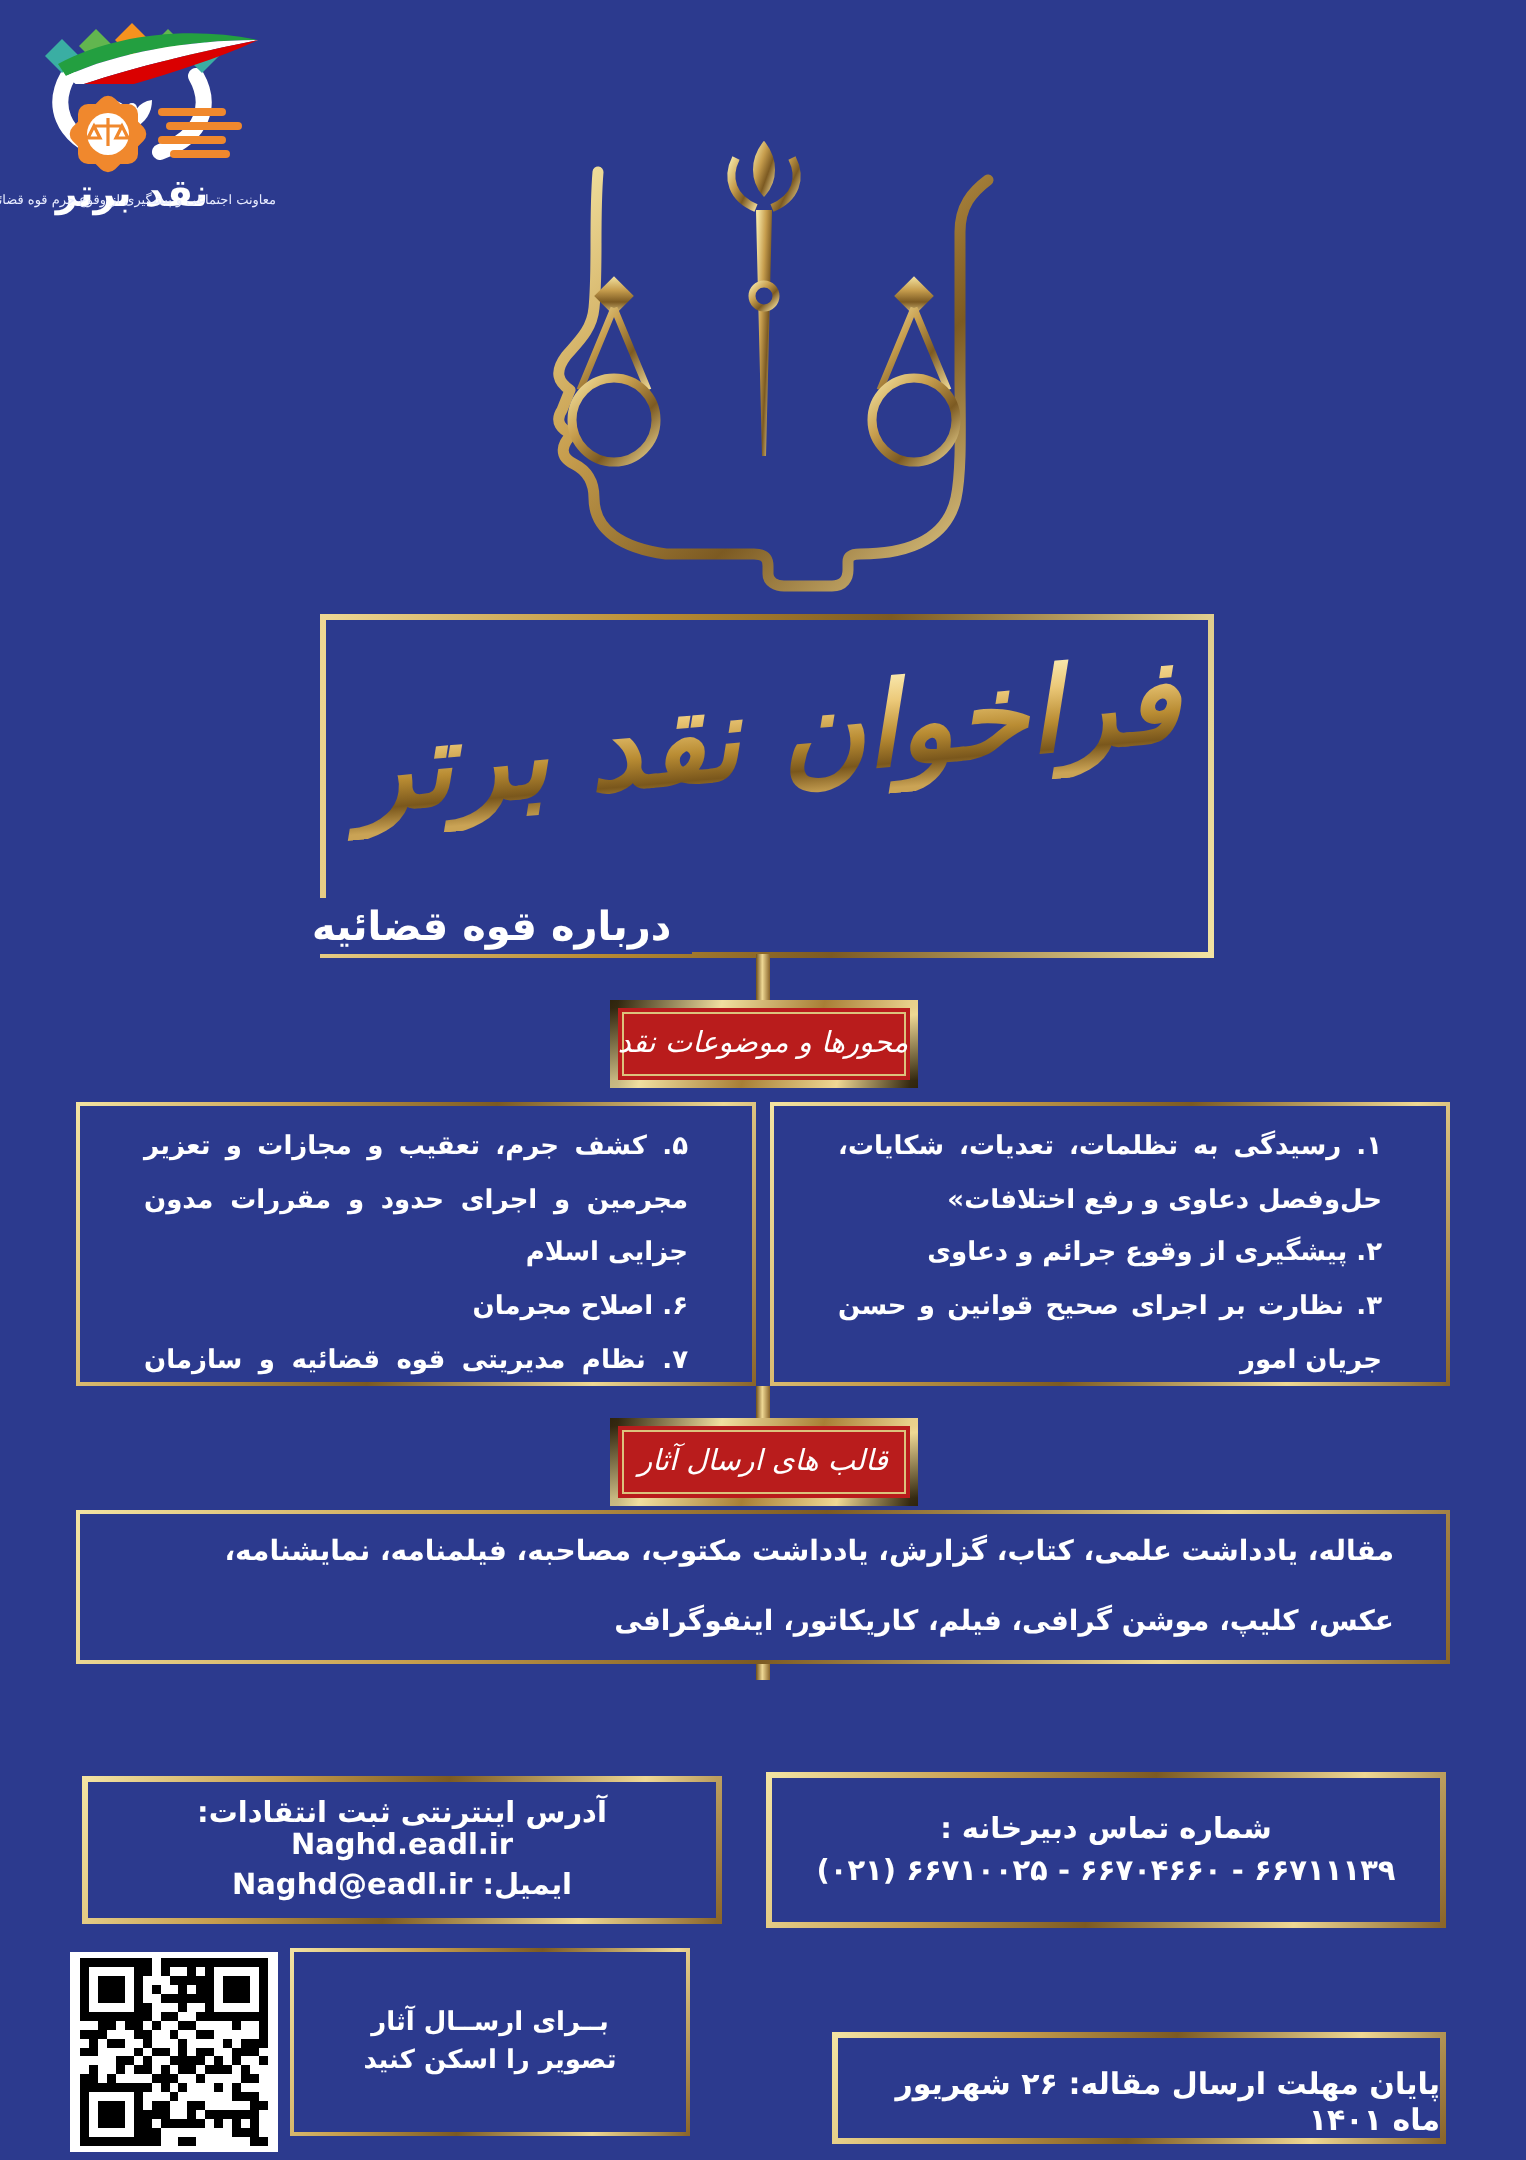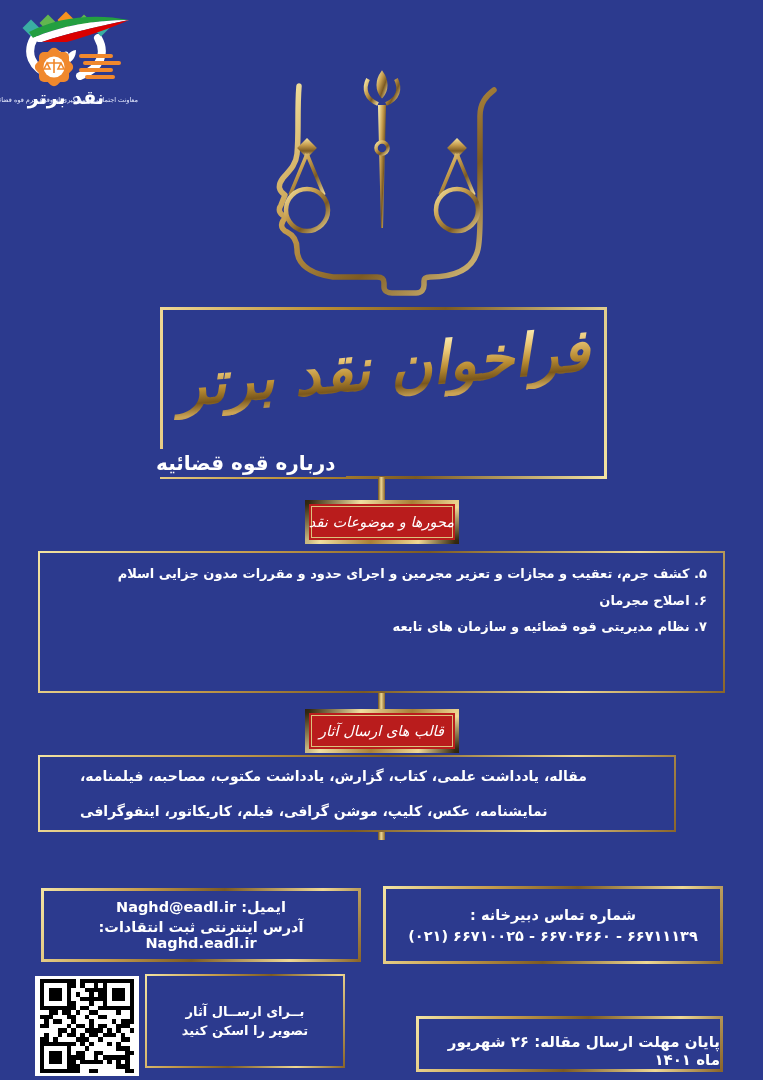"۵. کشف جرم، تعقیب و" .tbox { padding: 8px 16px -> 8px 32px }
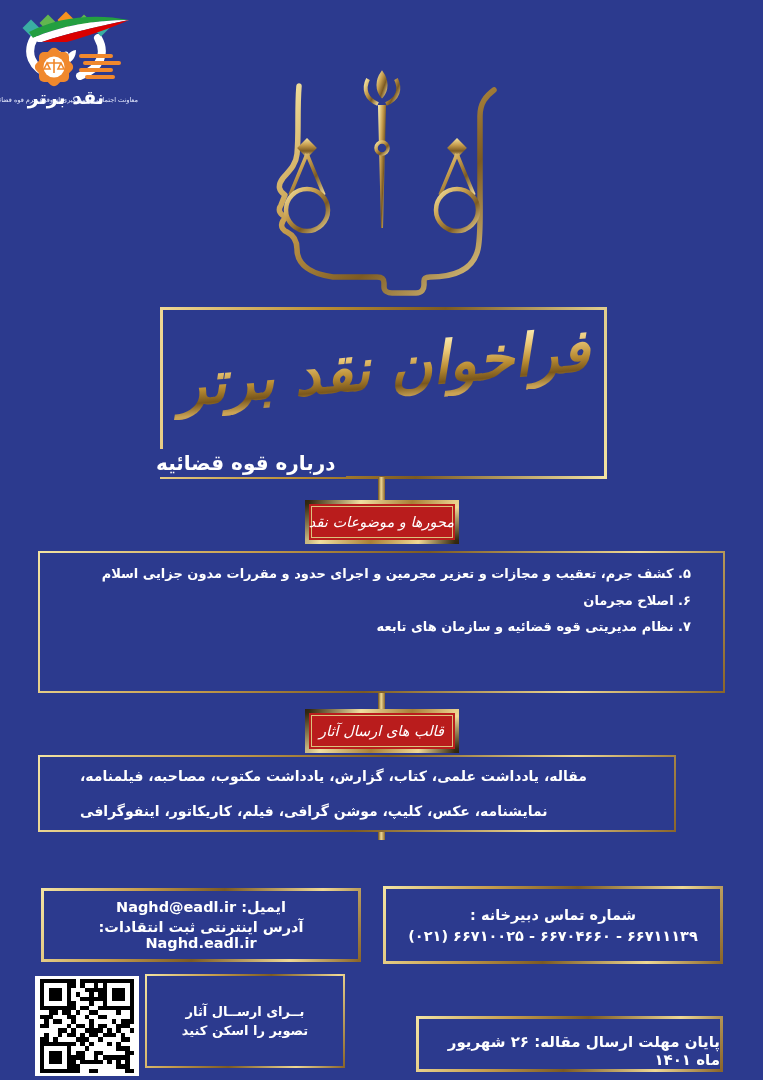"۱. رسیدگی به تظلمات، تعدیات،" div.tbox { html: none -> <div> <div>۱. رسیدگی به تظلمات، تعدیات، شکایات، حل‌وفصل دعاوی و رفع اختلافات»</div> <div>۲. پیشگیری از وقوع جرائم و دعاوی</div> <div>۳. نظارت بر اجرای صحیح قوانین و حسن جریان امور</div> </div> }
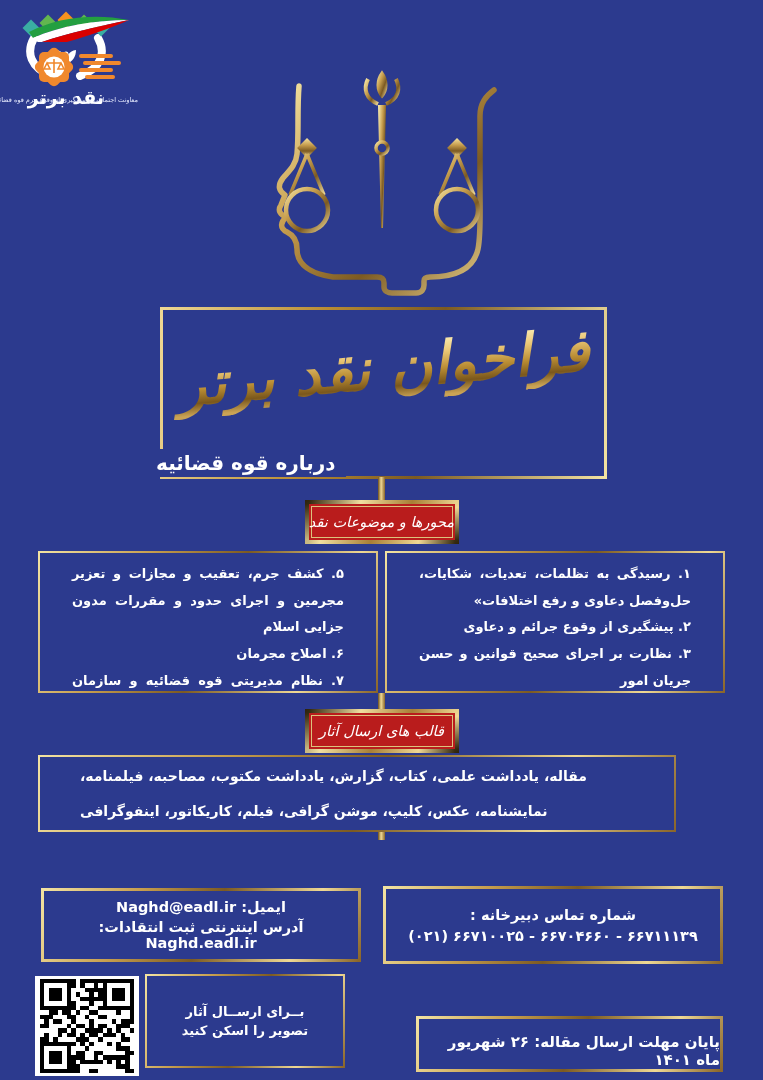"مقاله، یادداشت علمی، کتاب، گزارش،" .formats-box { padding: 0 40px -> 0 26px; text-align: left -> right; width: 638px -> 687px }
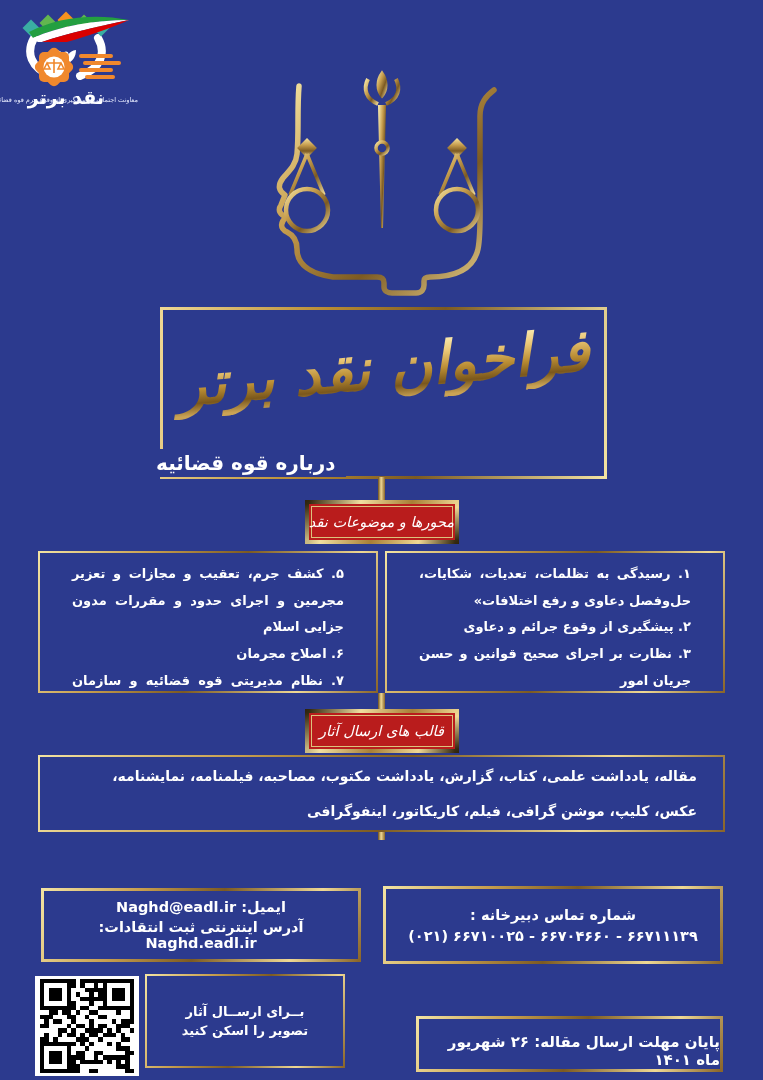"ایمیل: Naghd@eadl.ir" div { order: before "آدرس اینترنتی ثبت انتقادات:" -> after "آدرس اینترنتی ثبت انتقادات:" }
